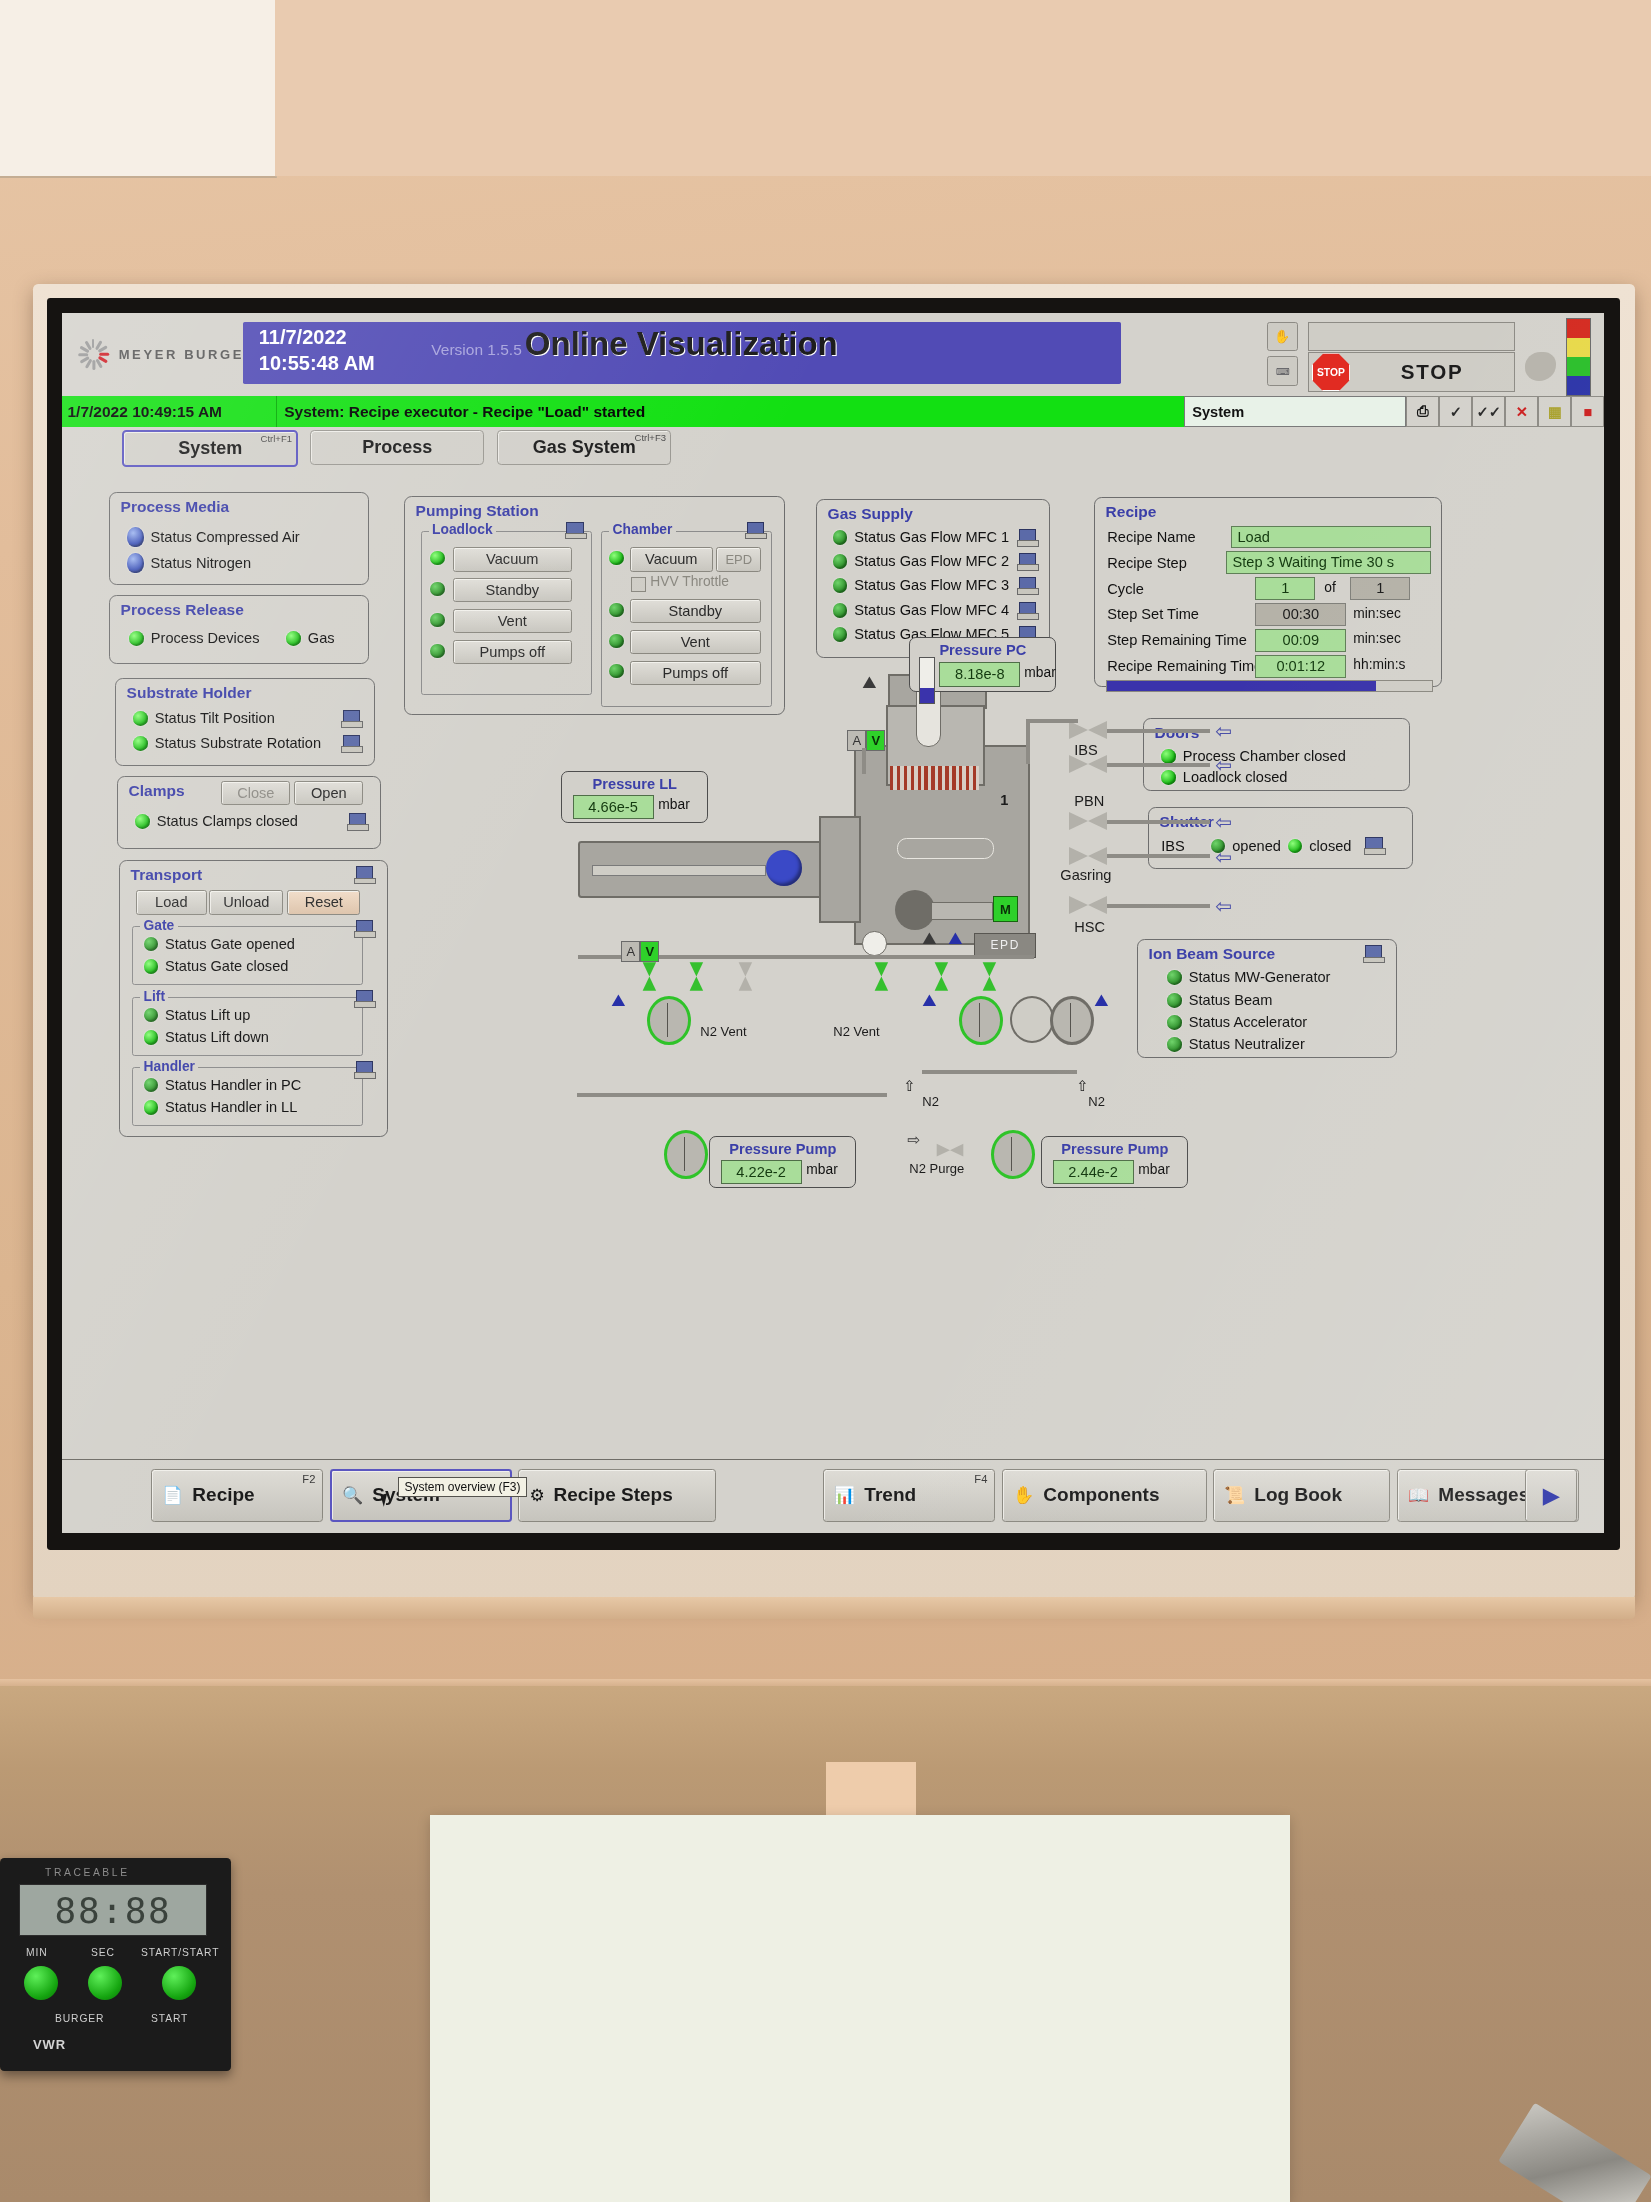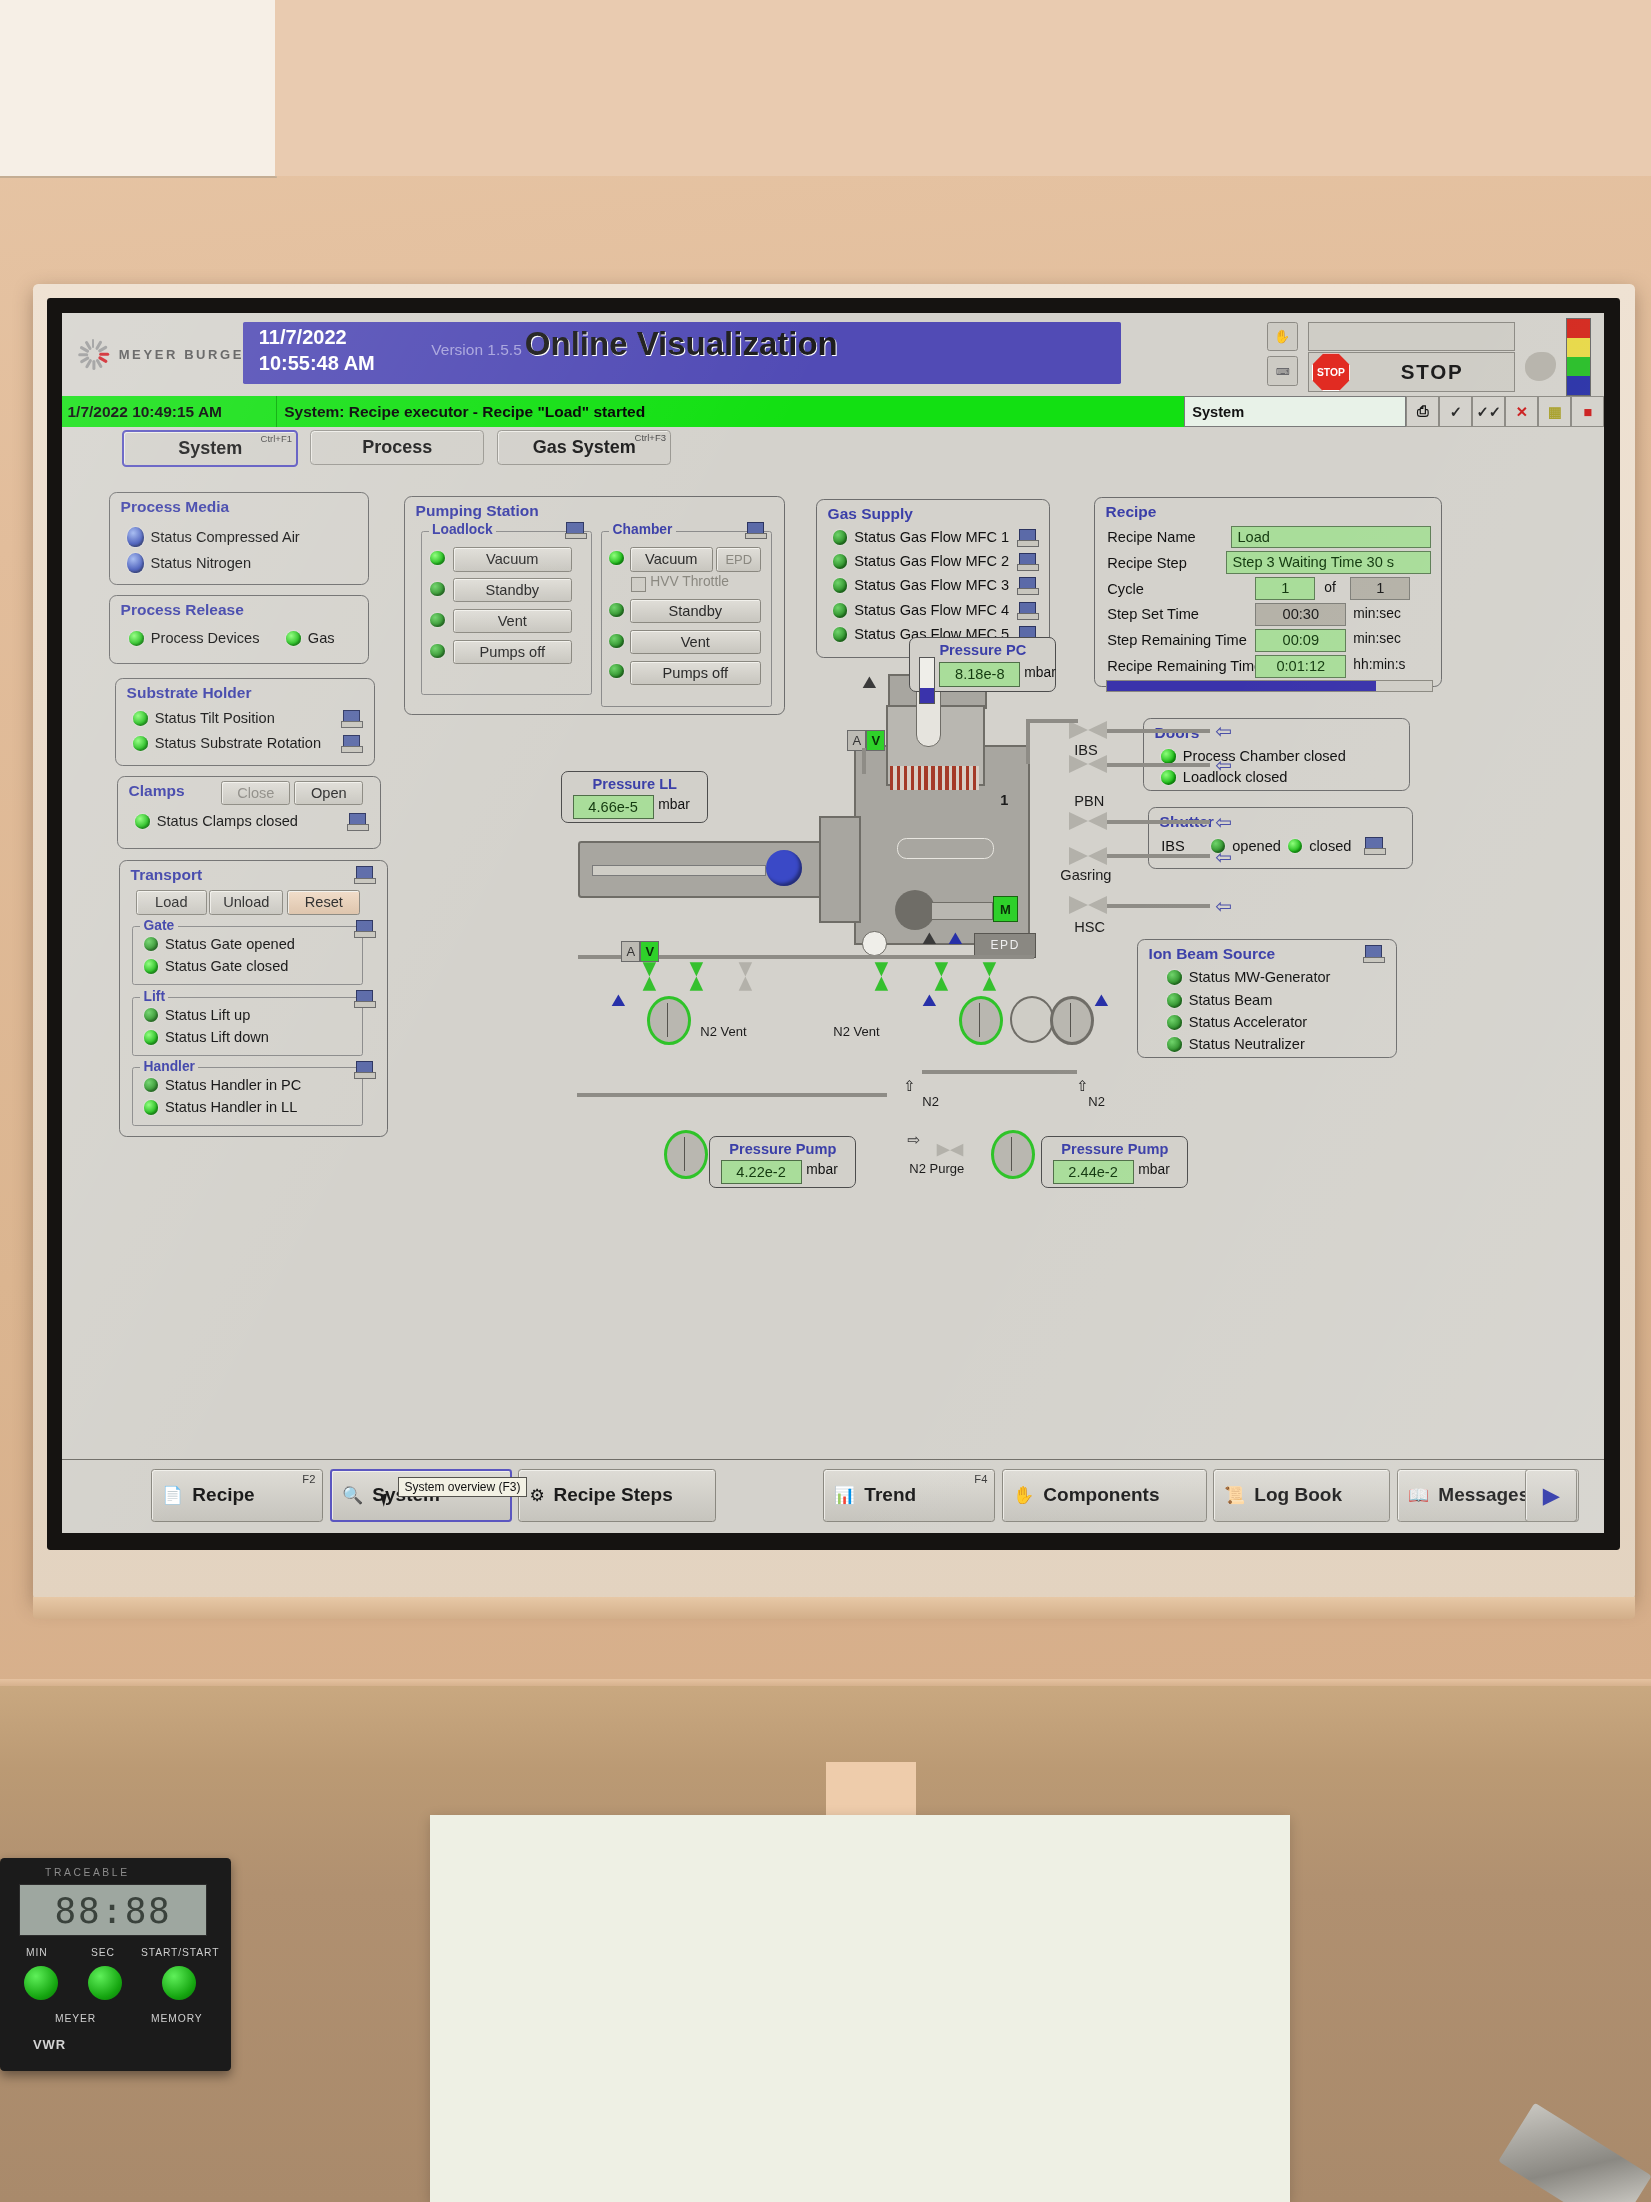"MEYER" div.tl { text: MEYER -> BURGER }
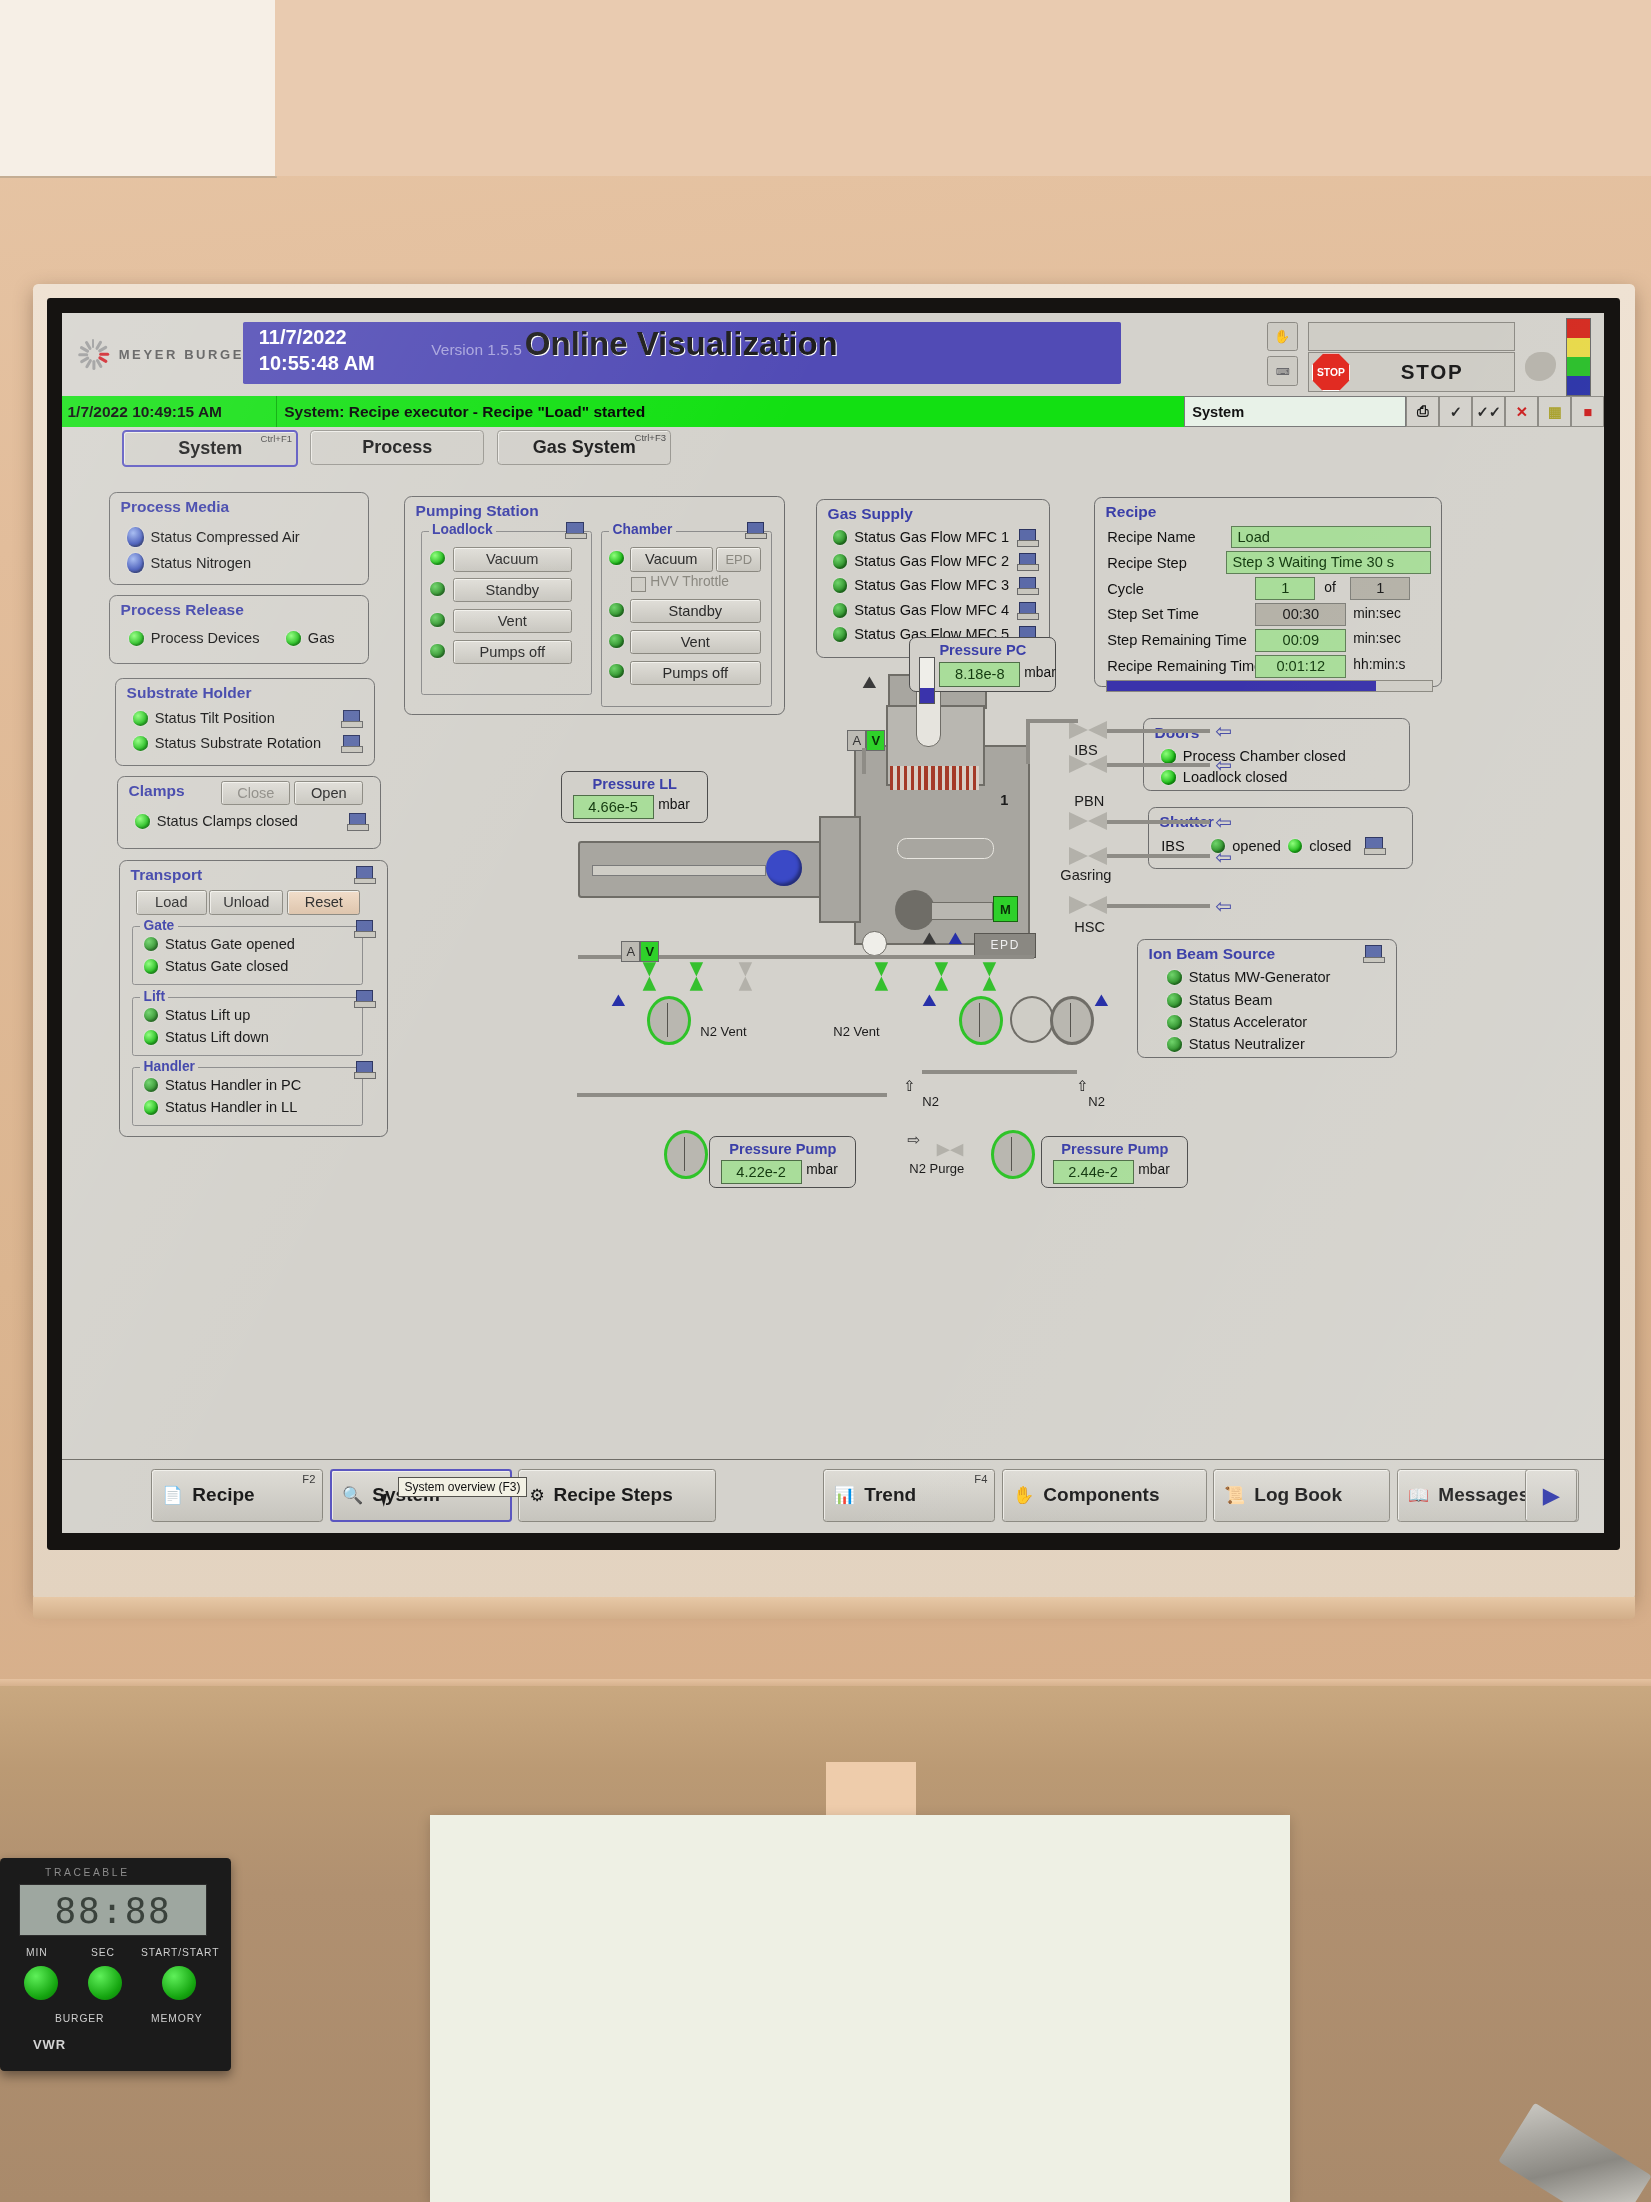"MEMORY" div.tl { text: MEMORY -> START }
